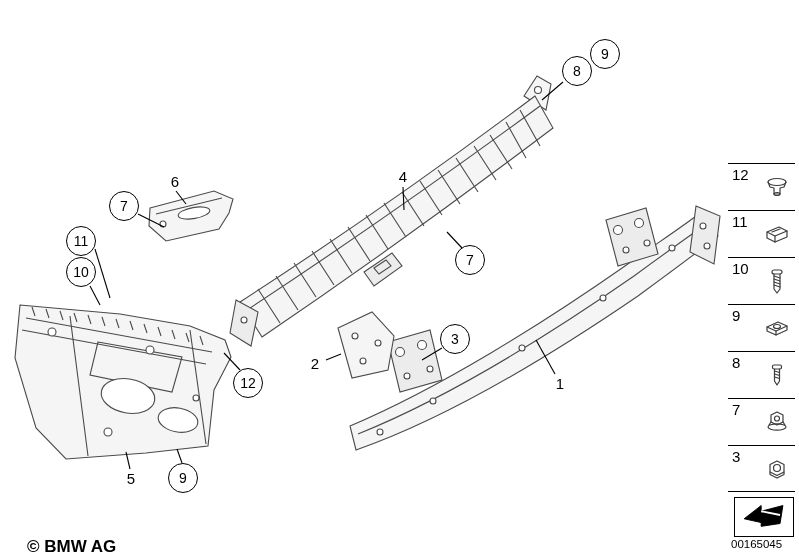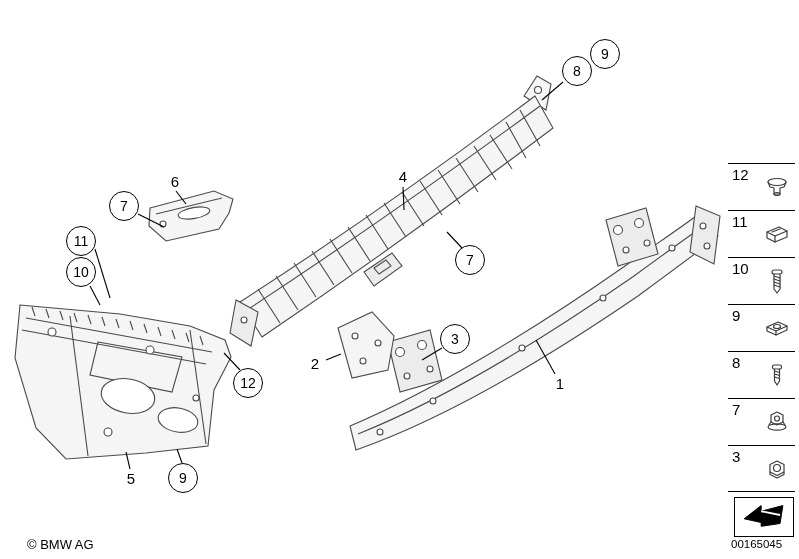"© BMW AG" .copyright { font-size: 13px -> 17px; font-weight: none -> bold }
